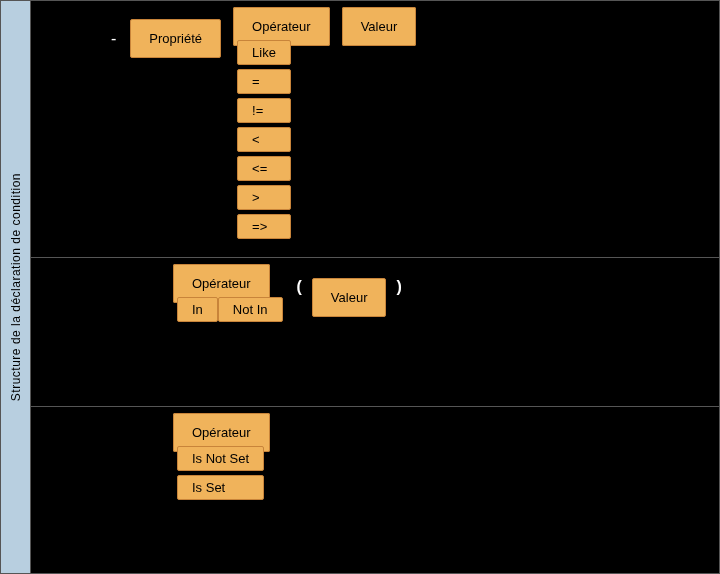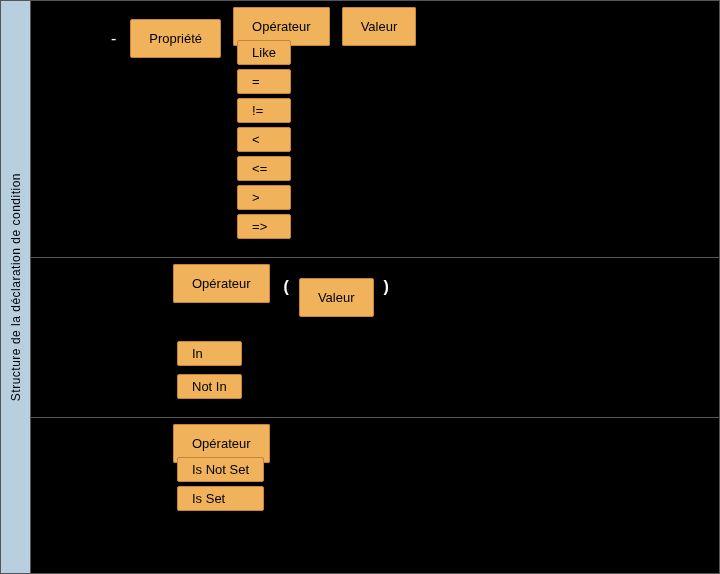"In" div { flex-direction: column -> row; gap: 8px -> 0; margin-top: 44px -> none }
